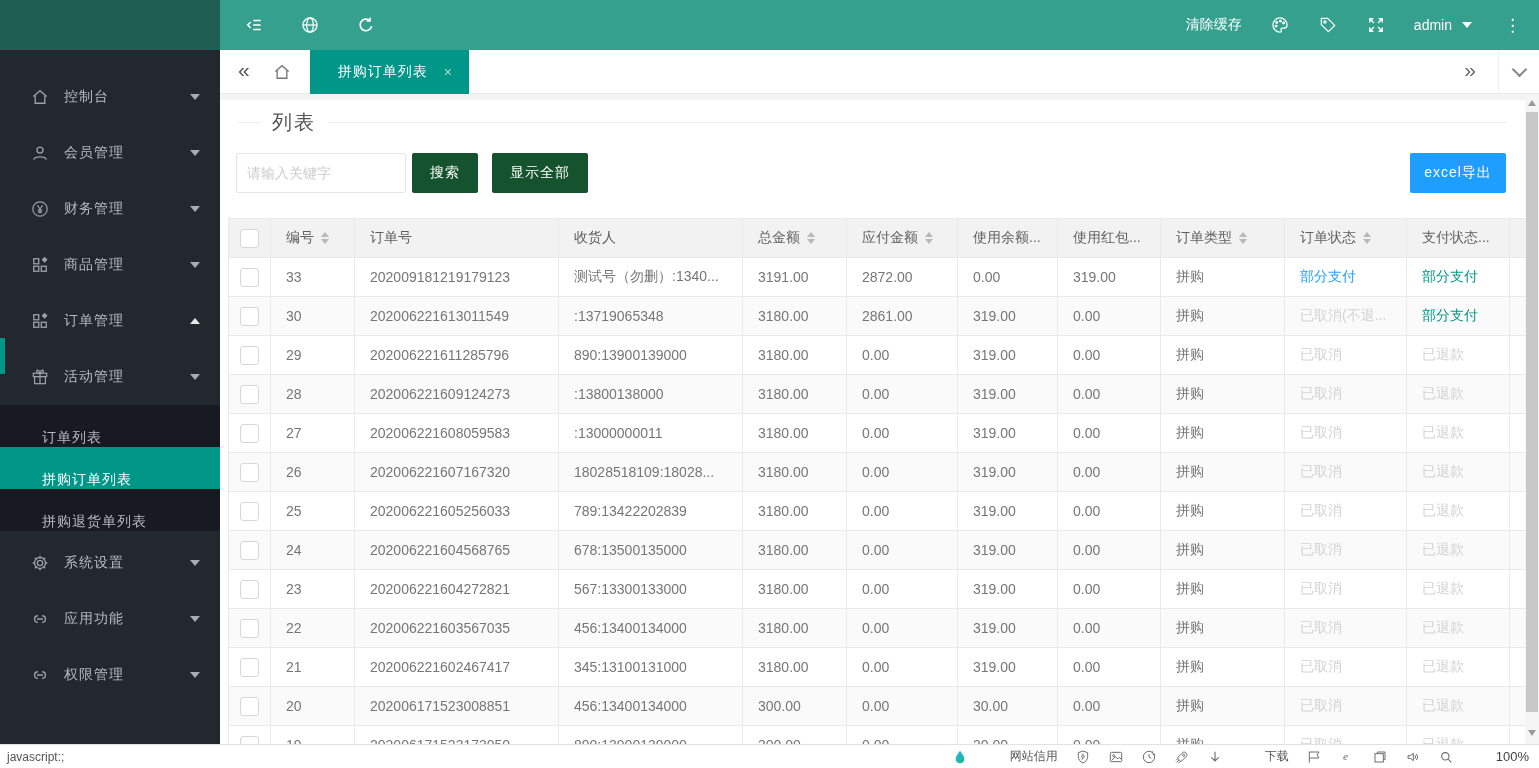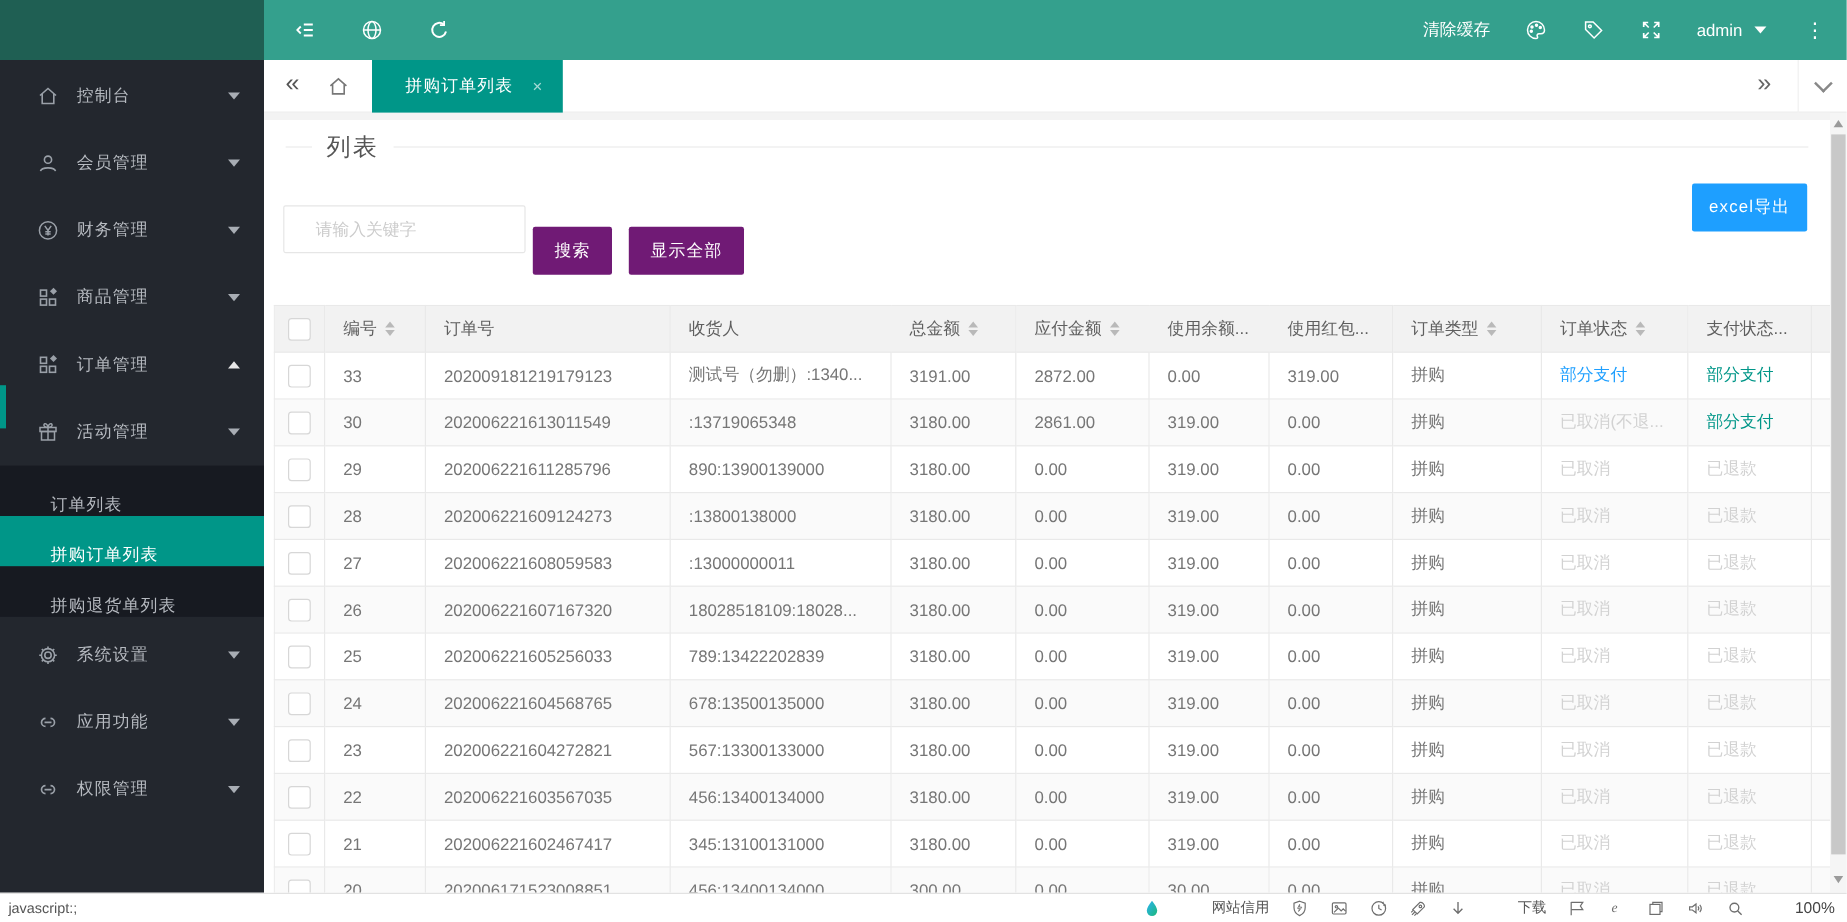"控制台" .sidebar { padding-top: 2px -> 19px }
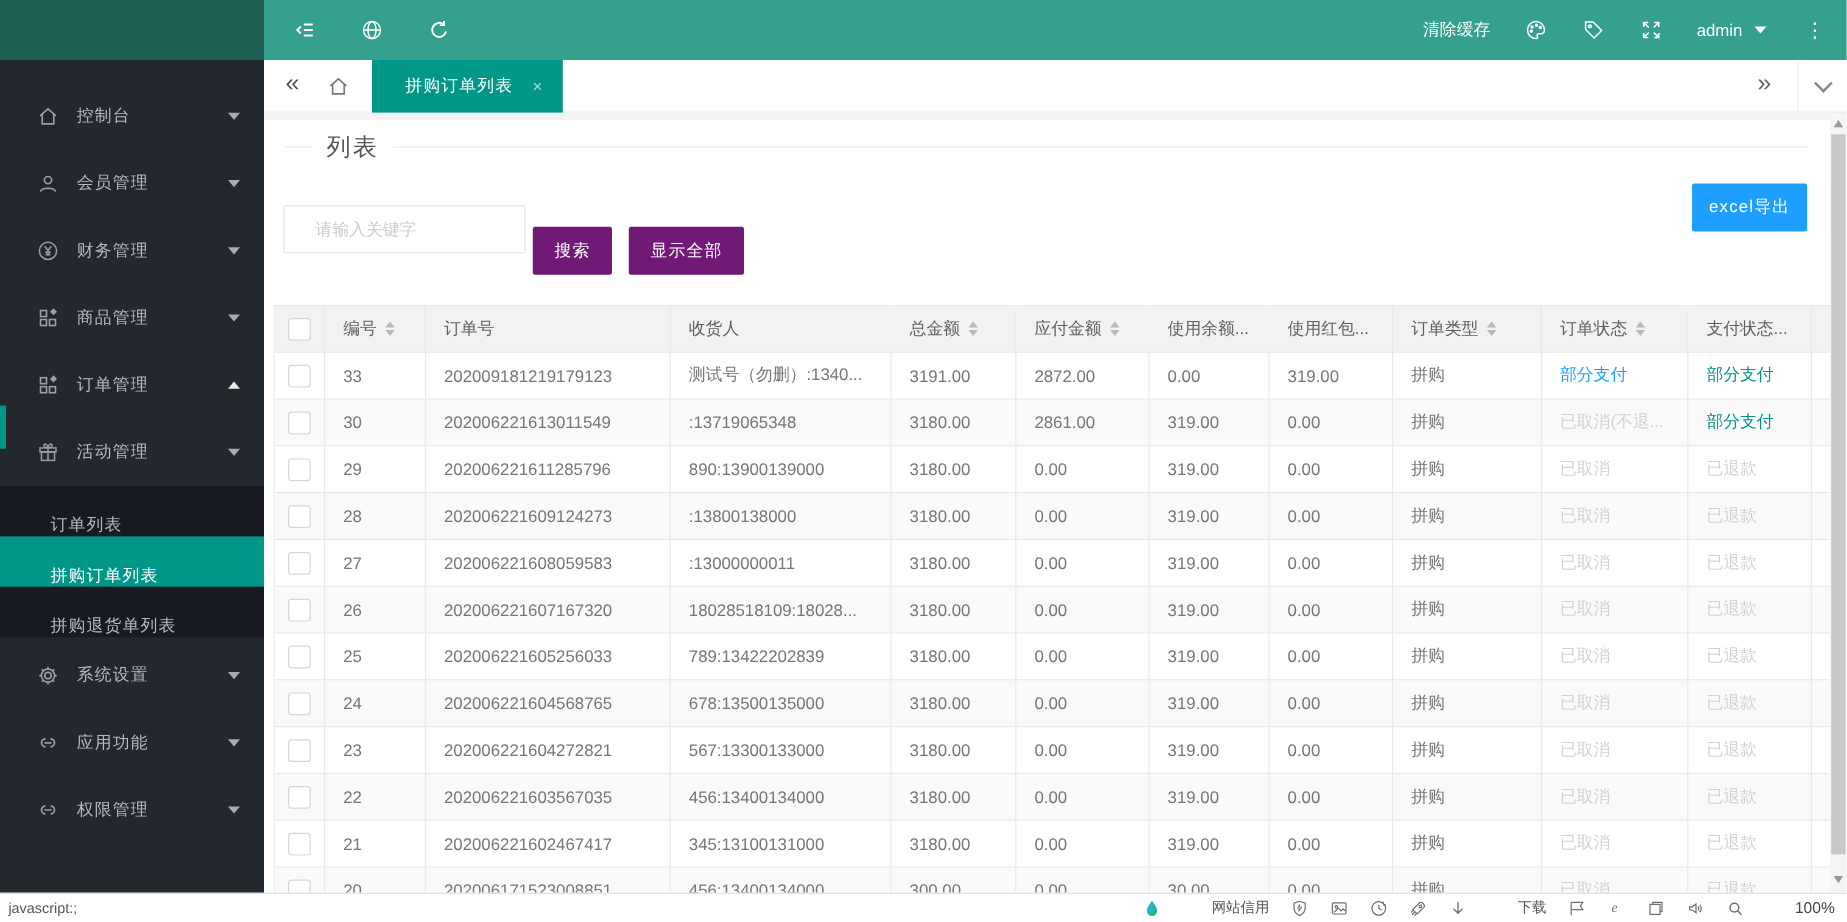"请输入关键字" .search-input { padding: 0 26px -> 0 10px }
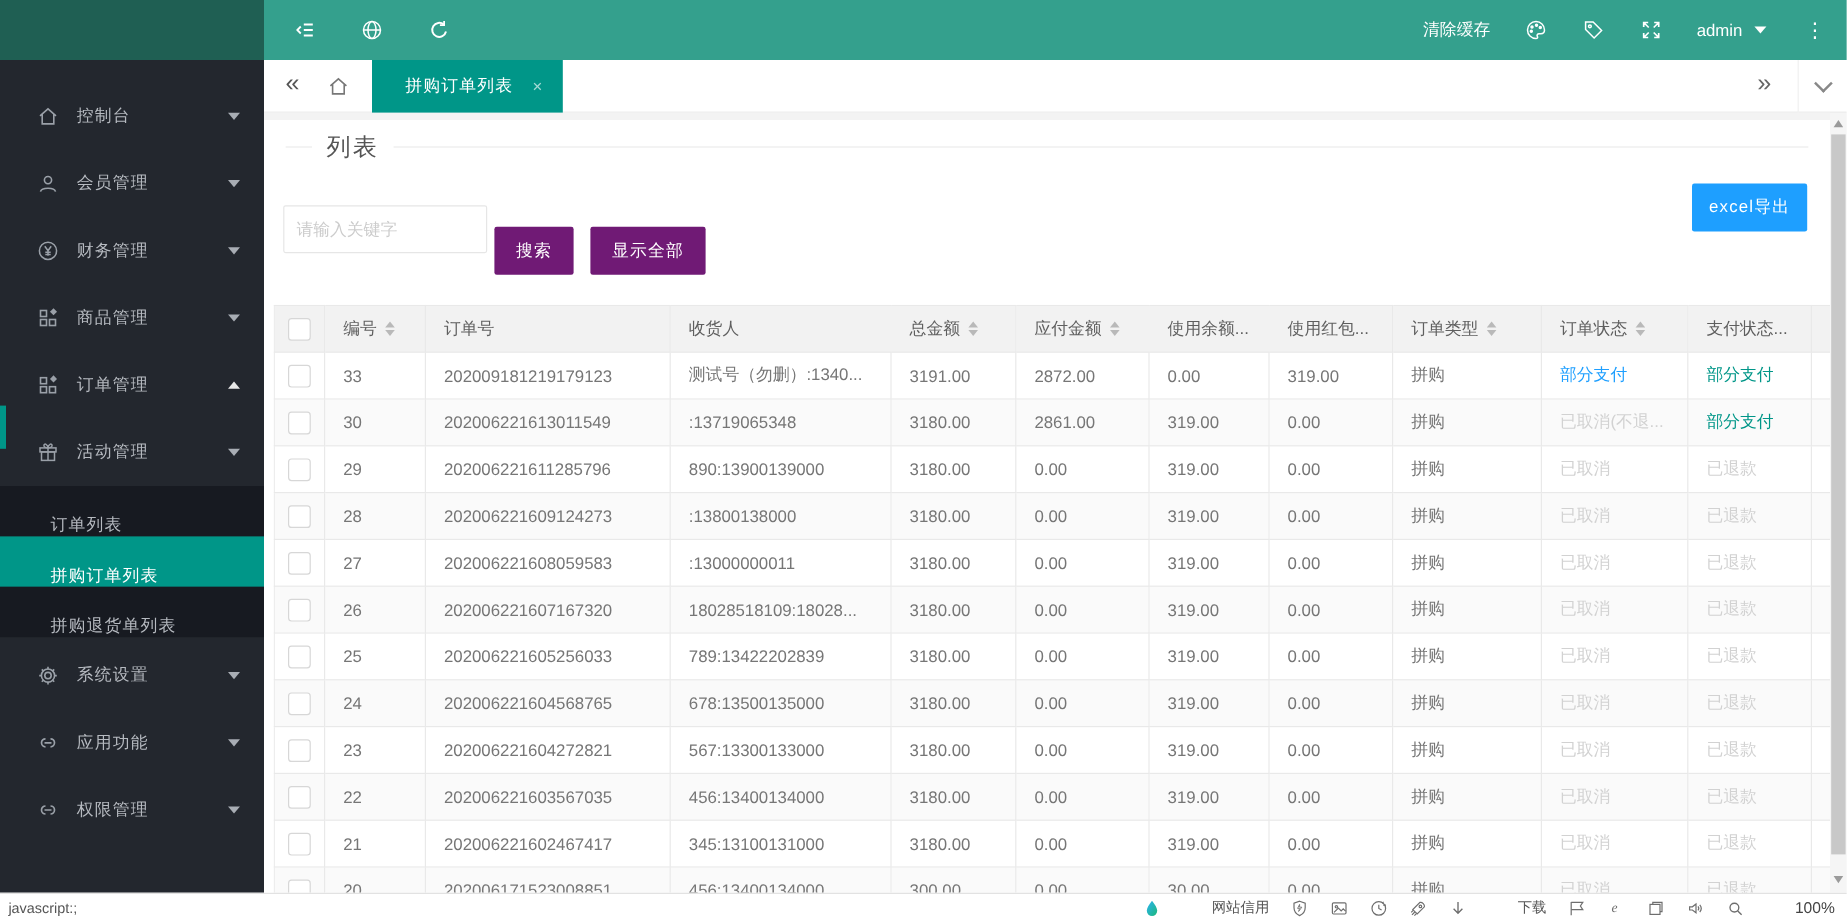"搜索" .btn-teal { background: #701a75 -> #14532d; margin-top: 36px -> none }
